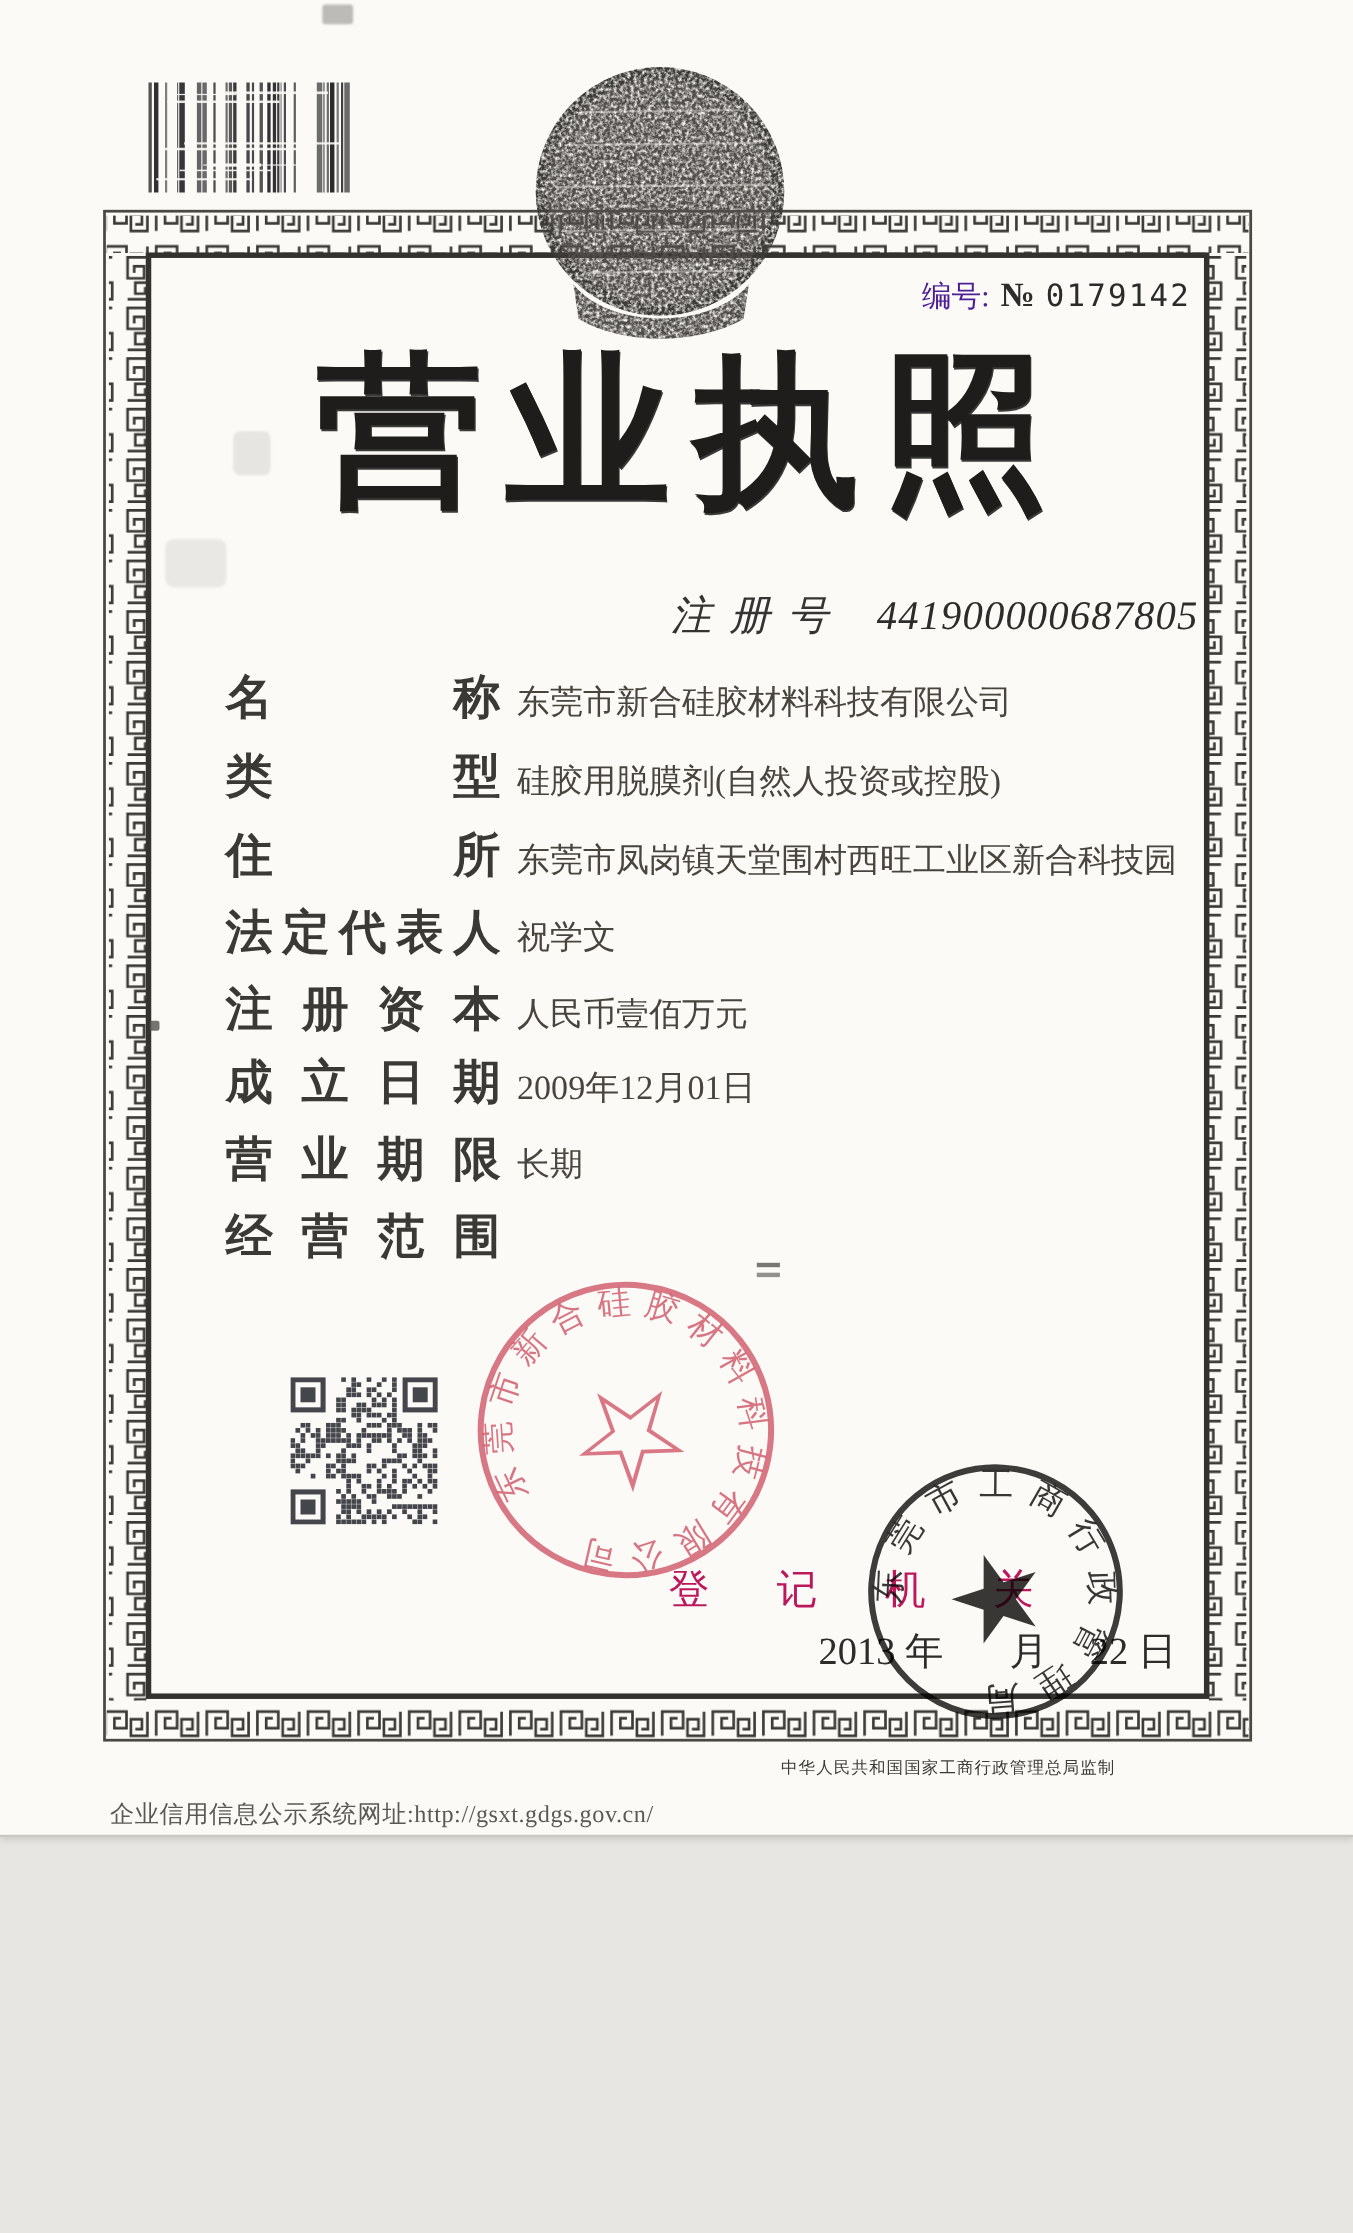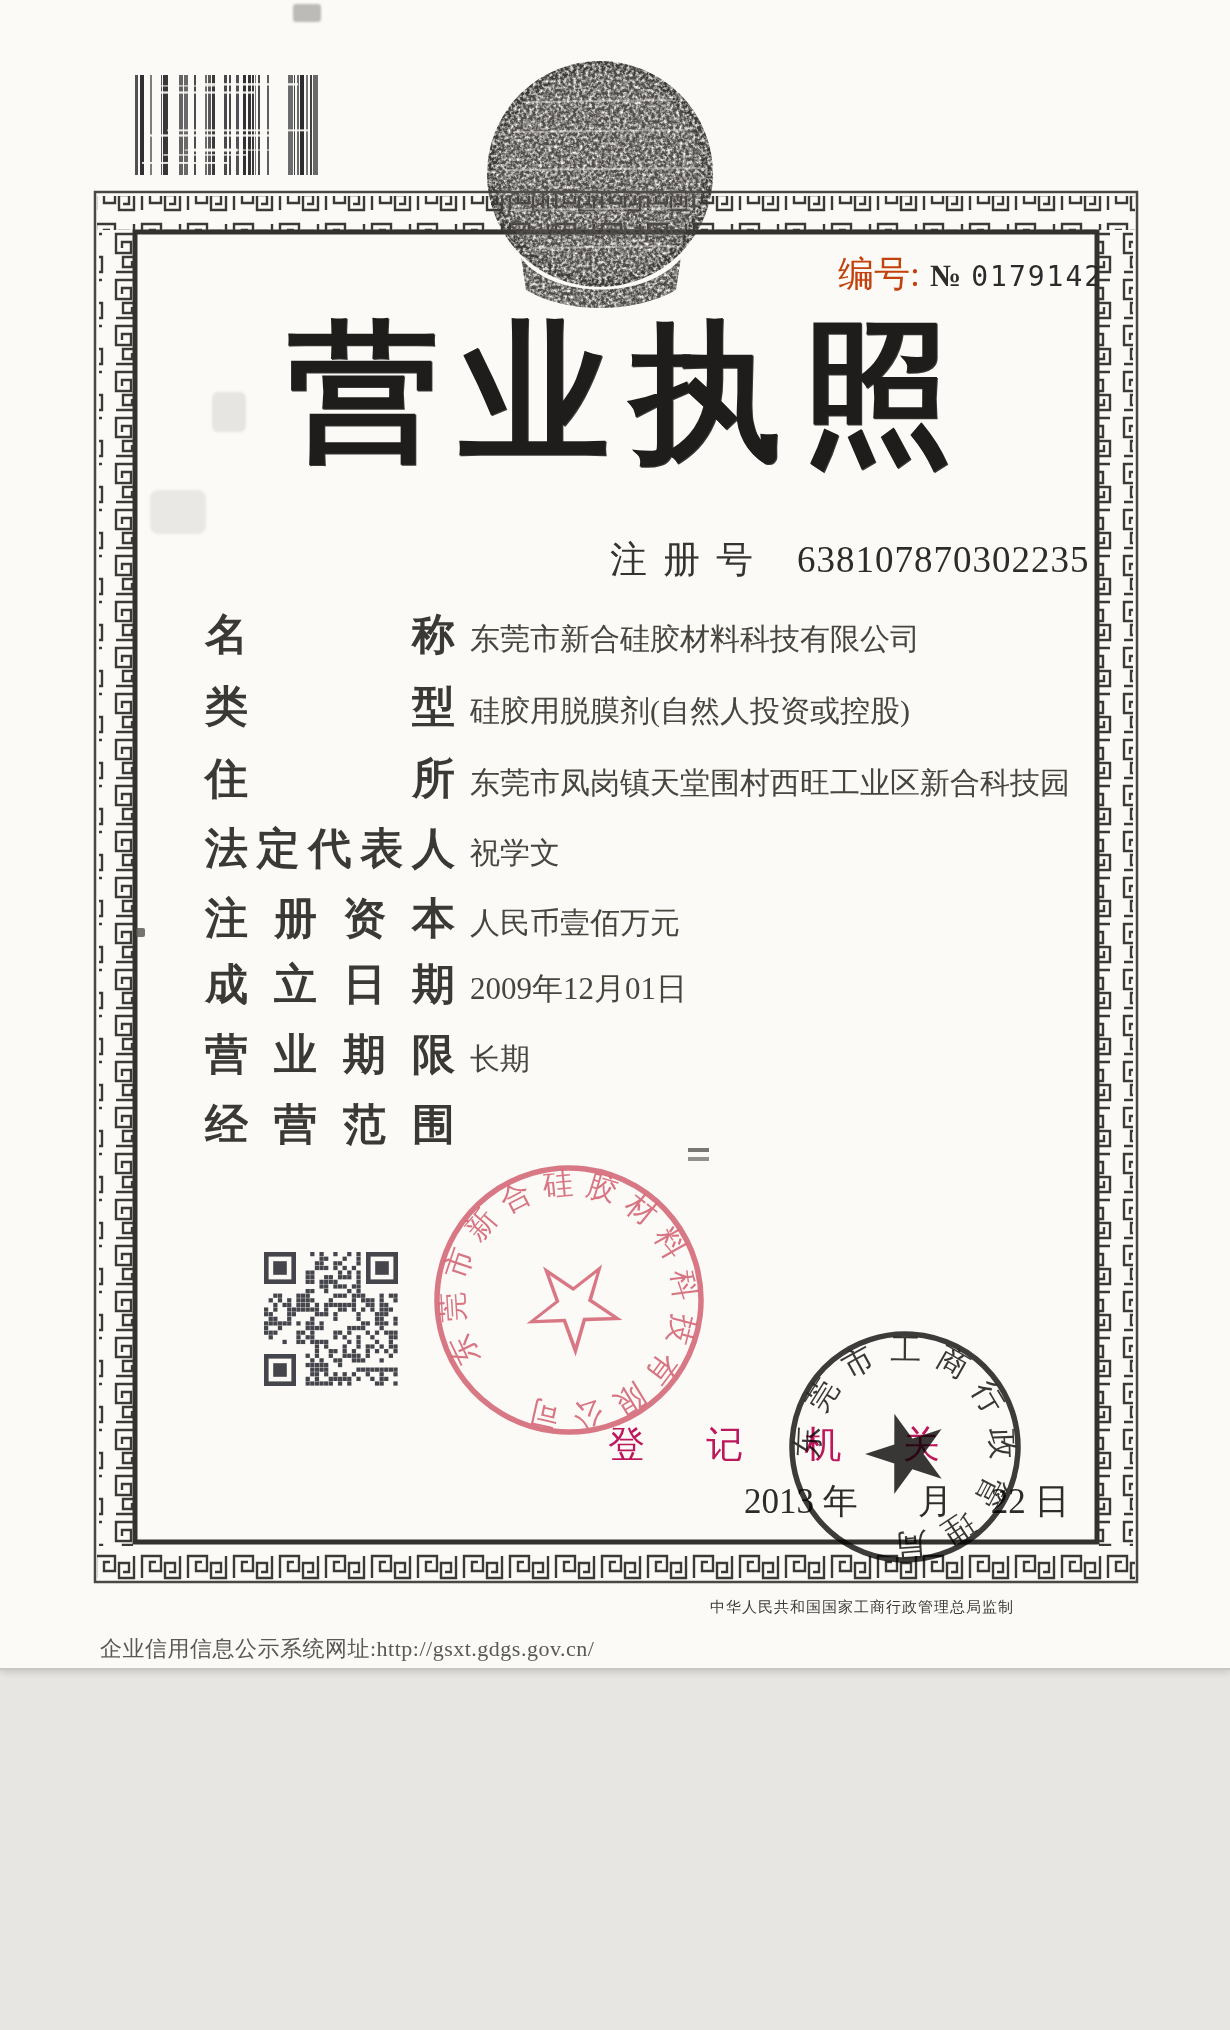"编号:" #serial-label { color: #c2410c -> #4c1d95; font-size: 36px -> 27px }
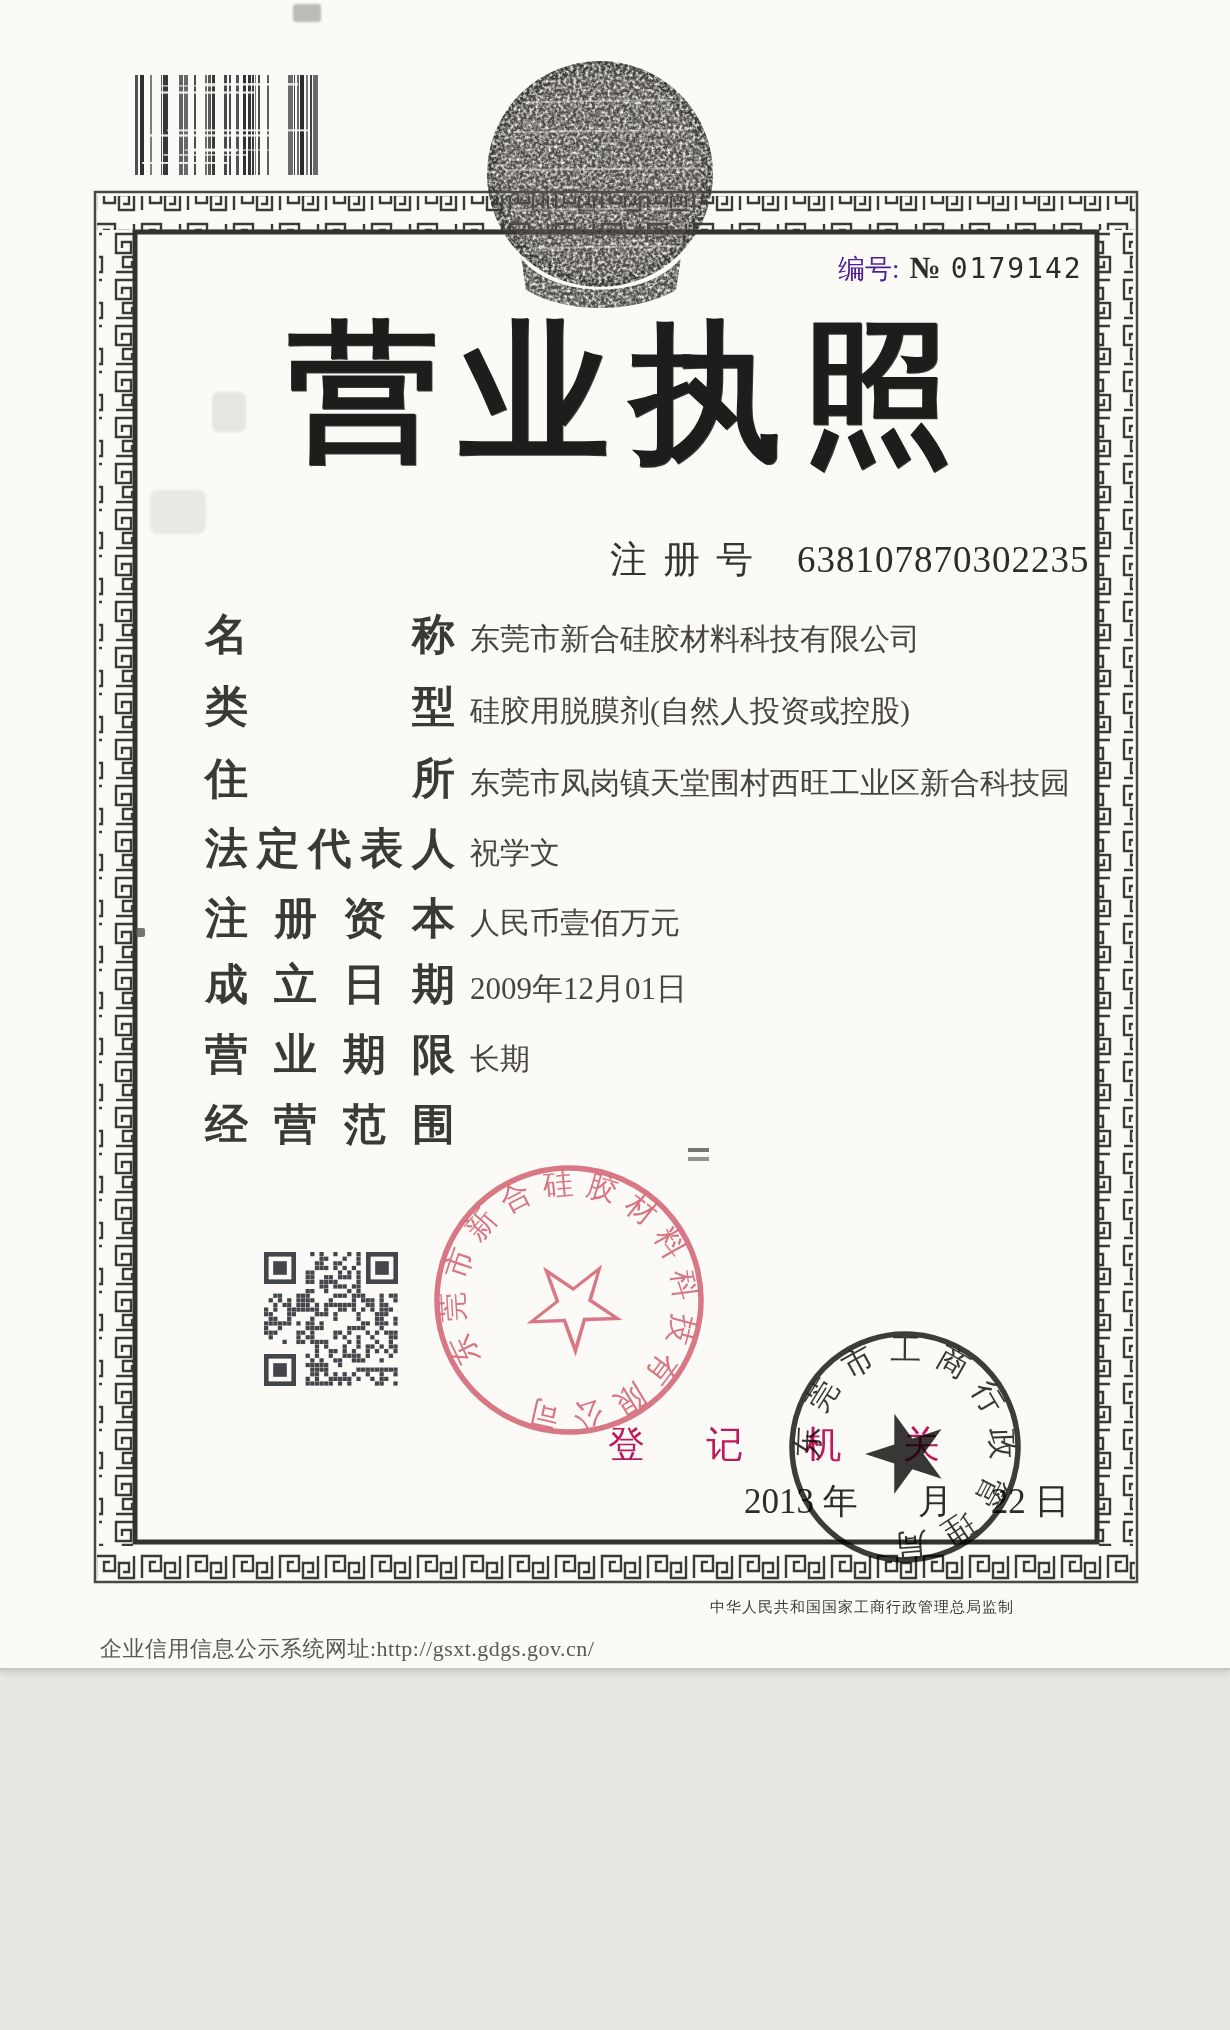"注册号" #reg-line { font-style: none -> italic }
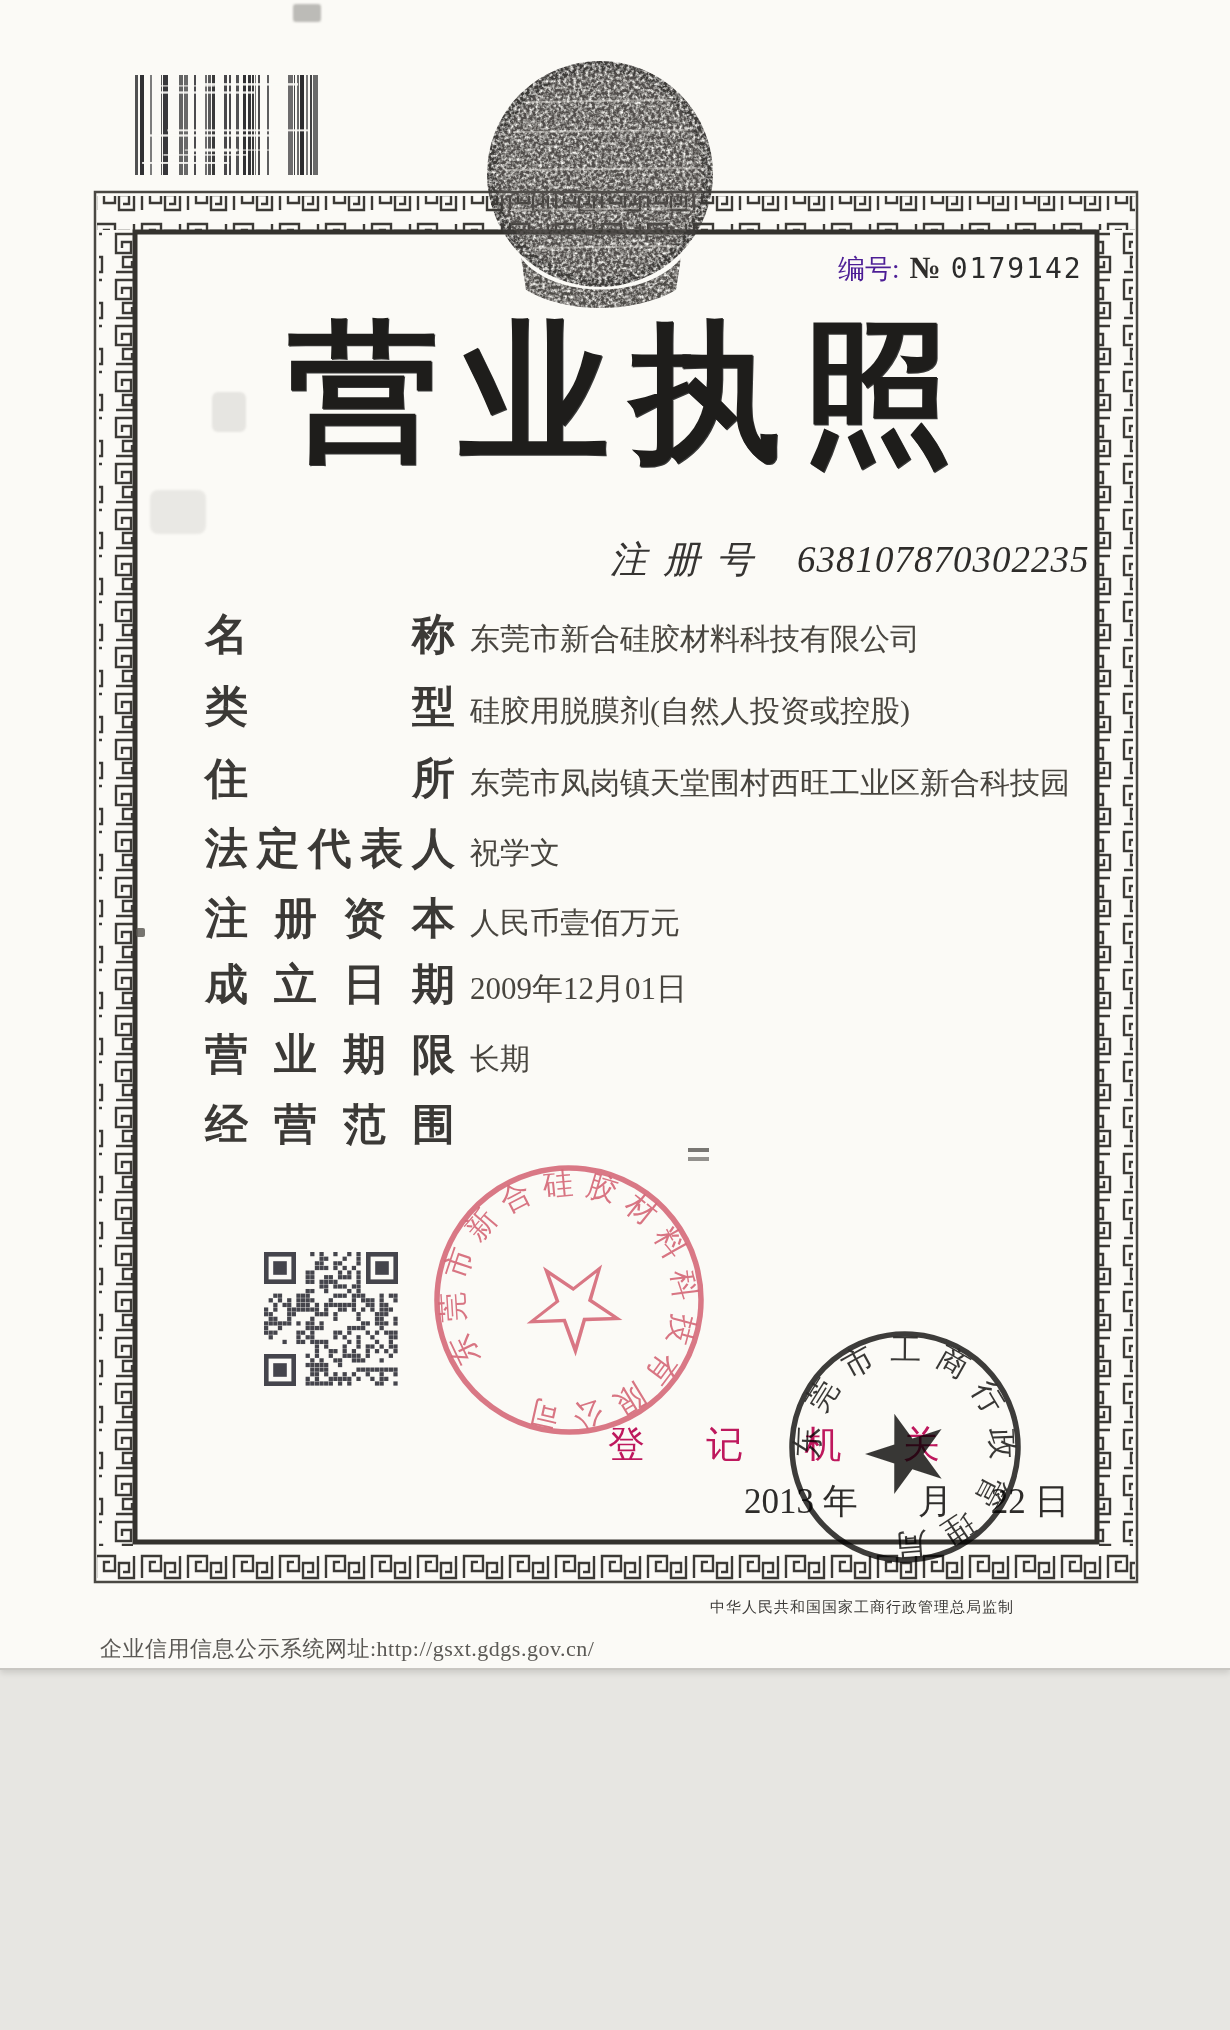"638107870302235" span { text: 638107870302235 -> 441900000687805 }
